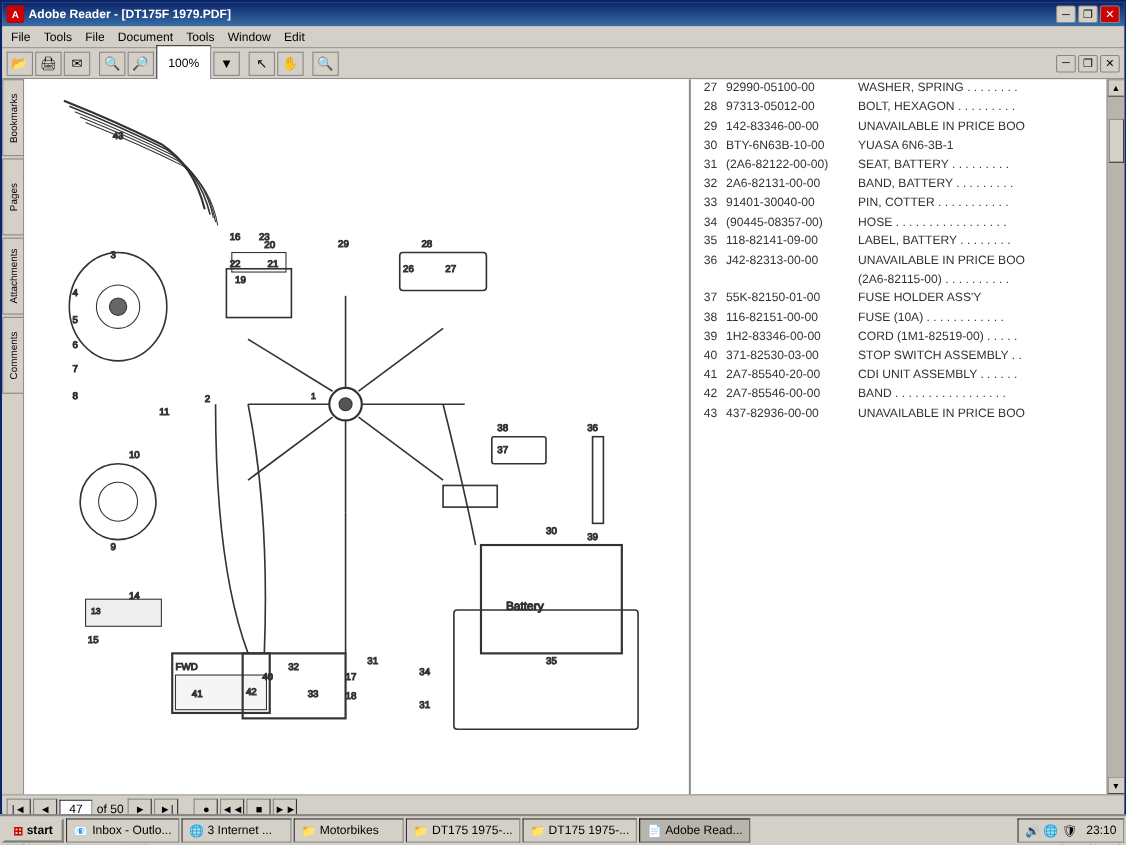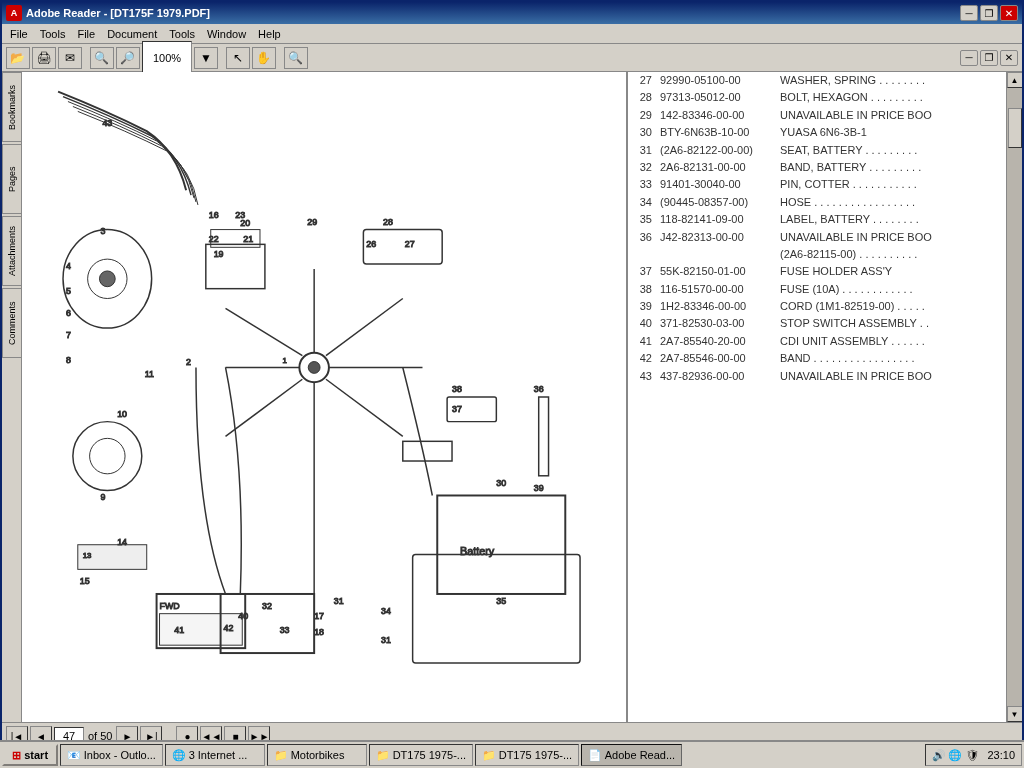"Help" span.menu-item { text: Help -> Edit }
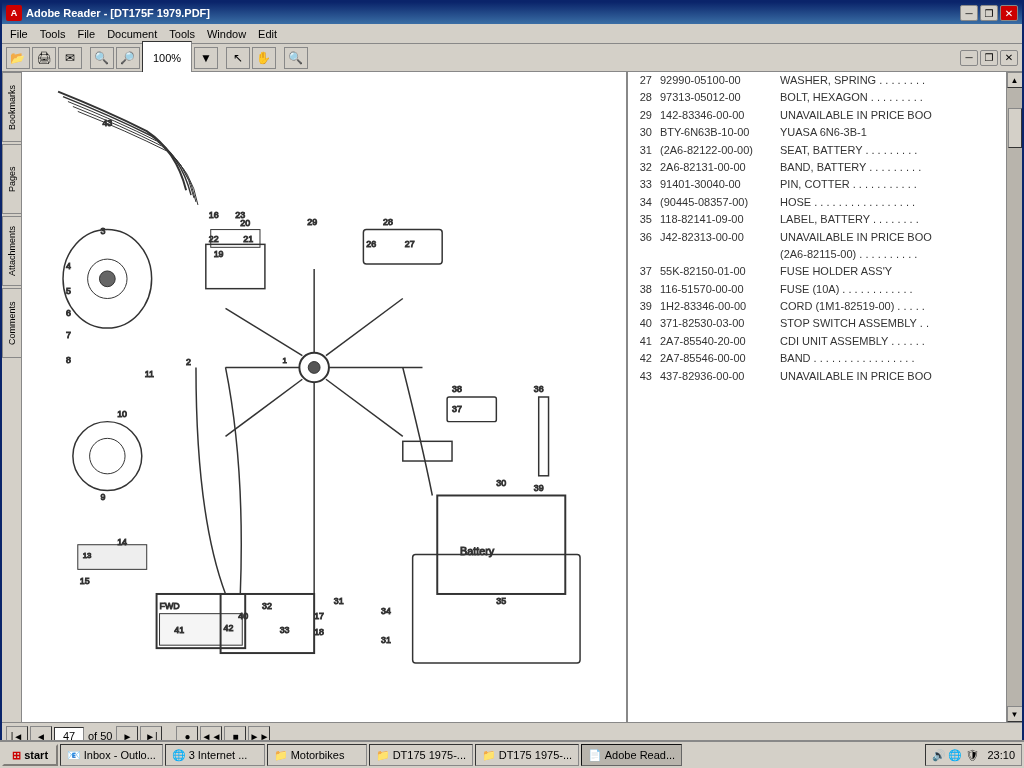"116-51570-00-00" td.col-part { text: 116-51570-00-00 -> 116-82151-00-00 }
